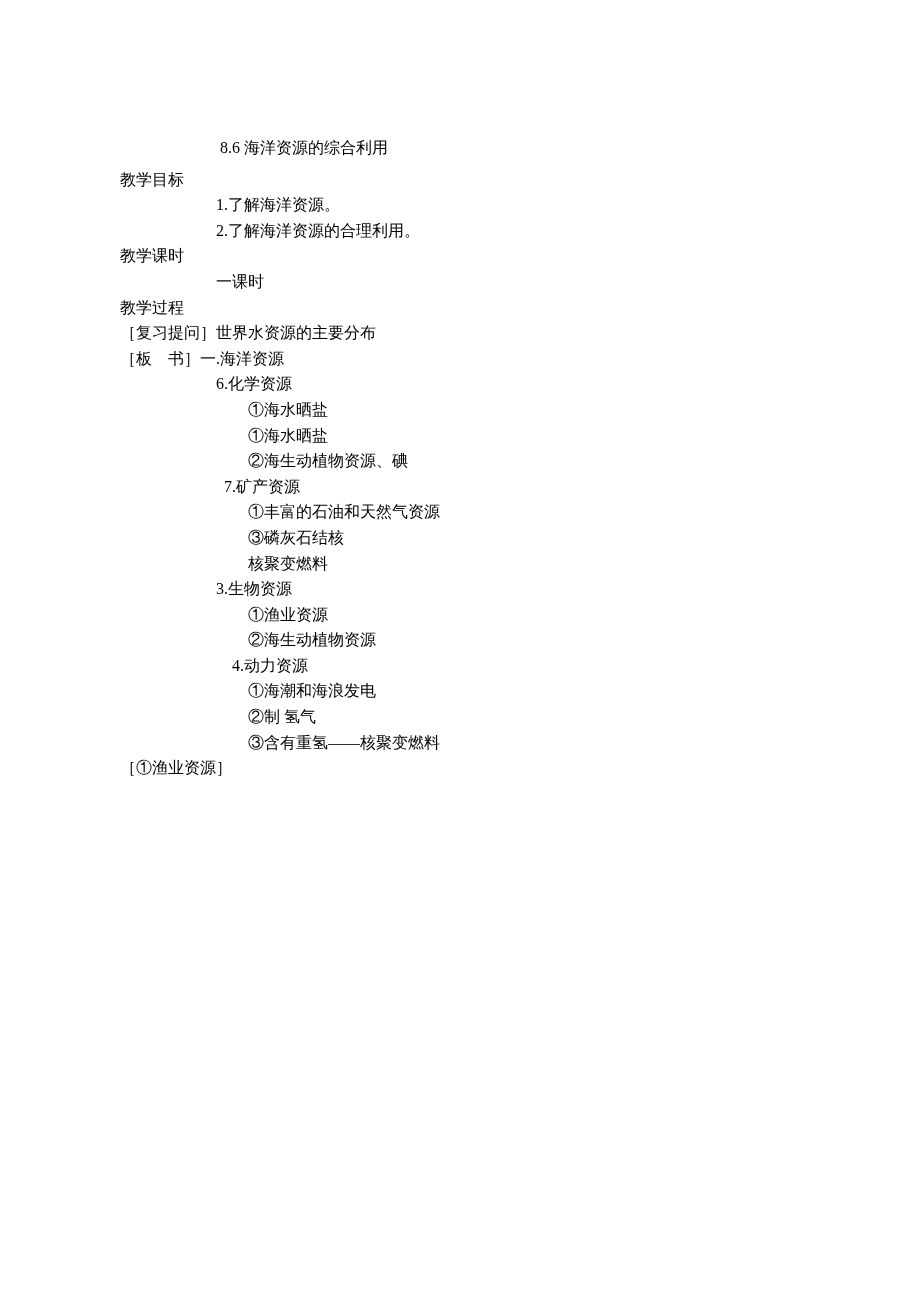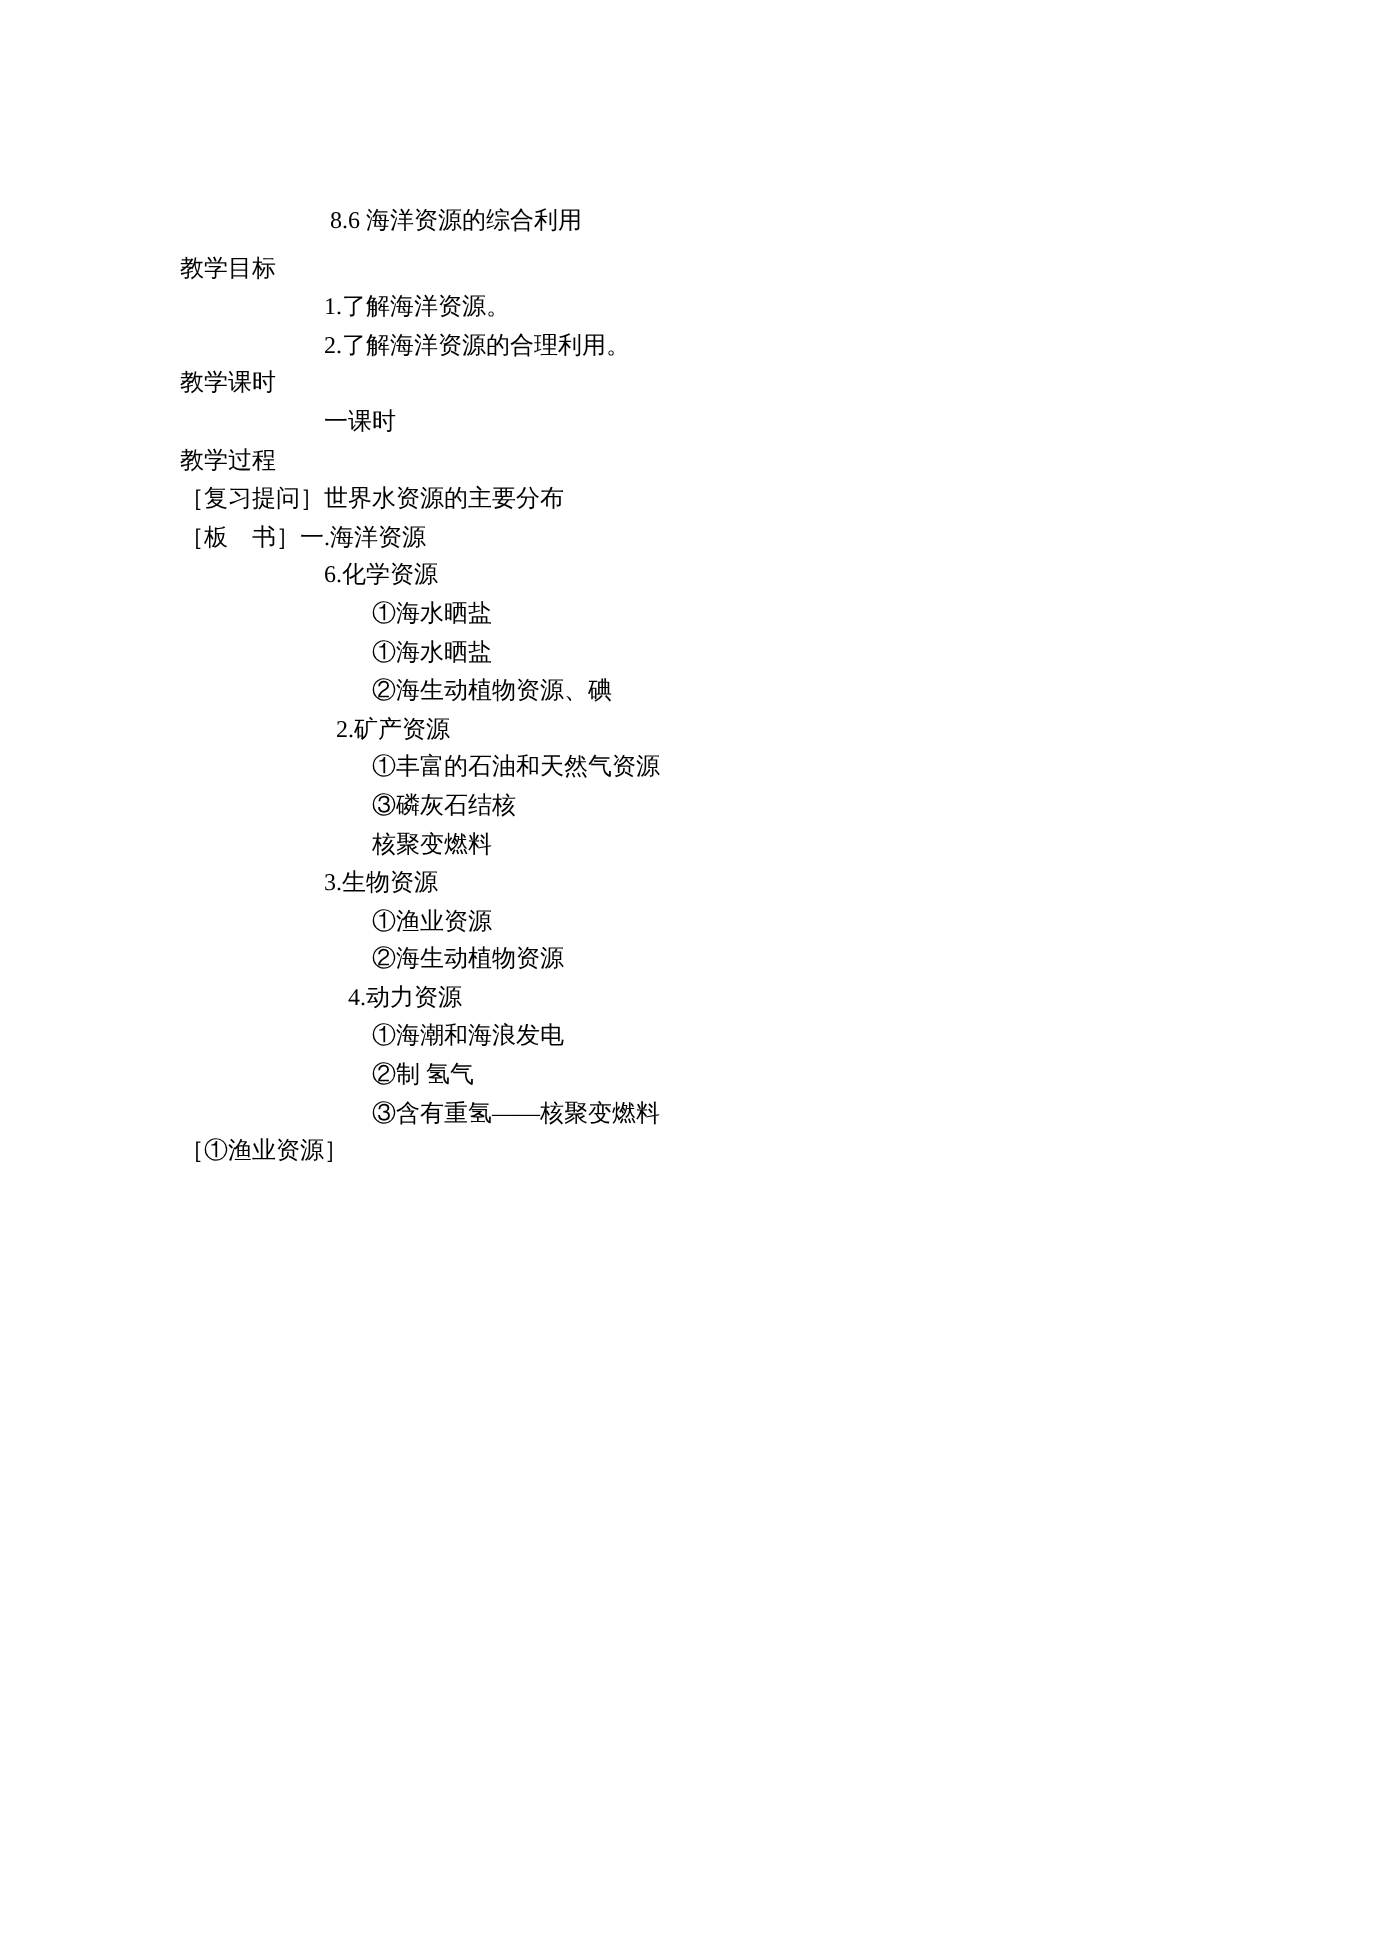"2.矿产资源" div.line { text: 2 -> 7 }
